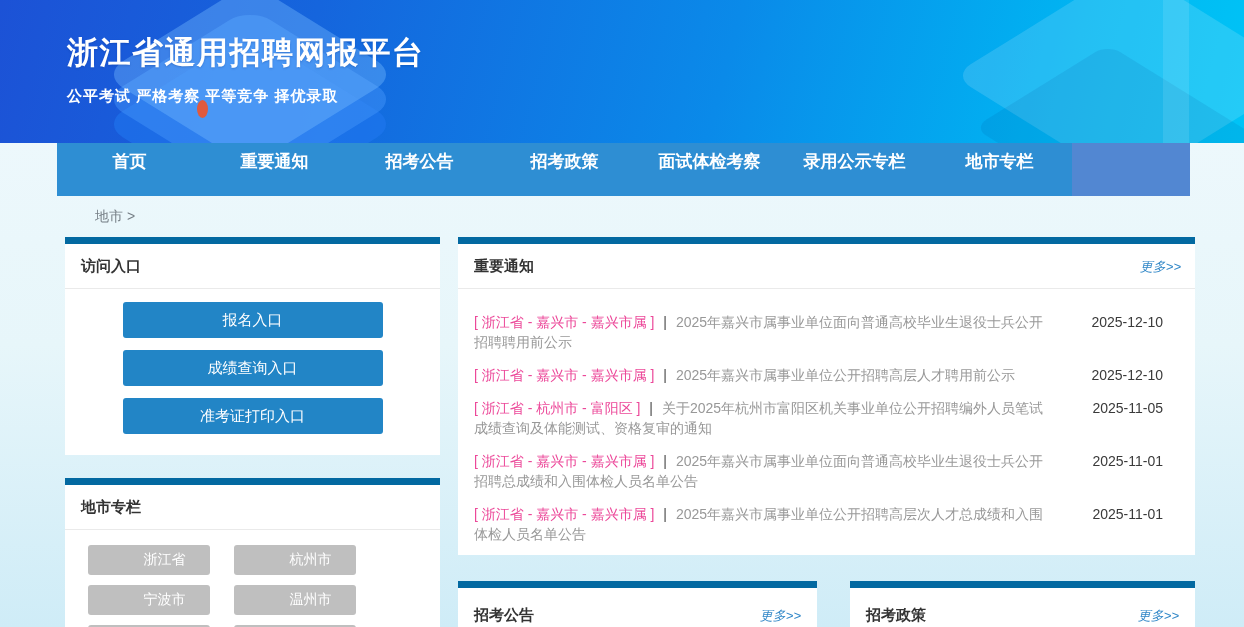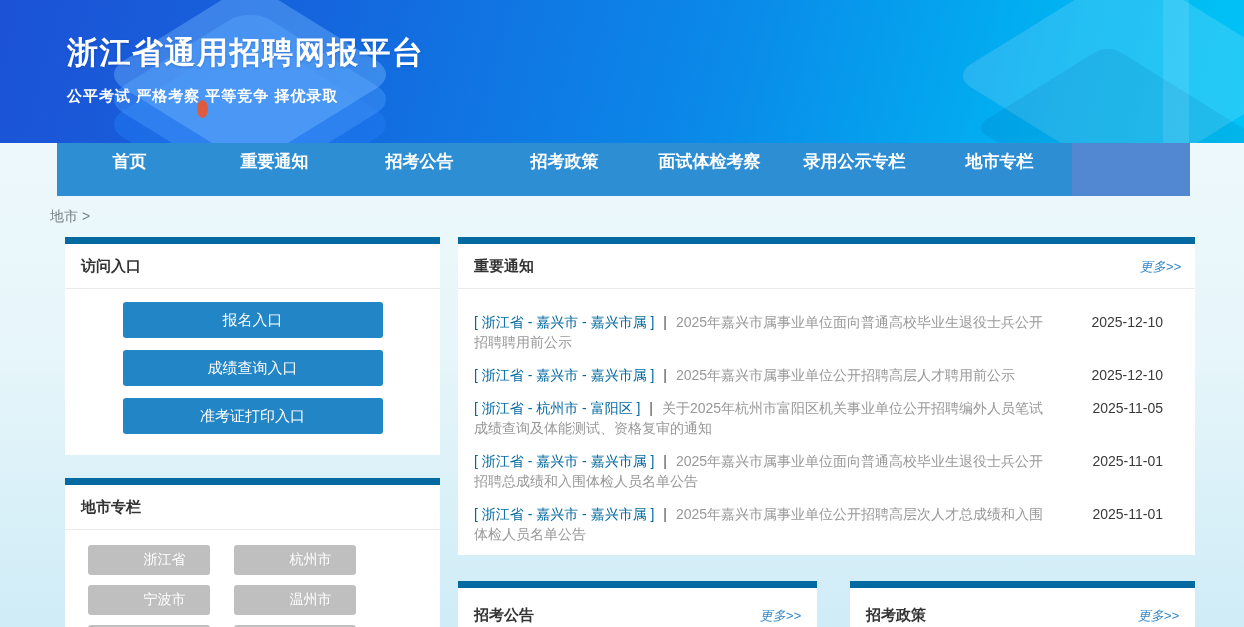"地市 >" .meta { margin-left: 50px -> 95px }
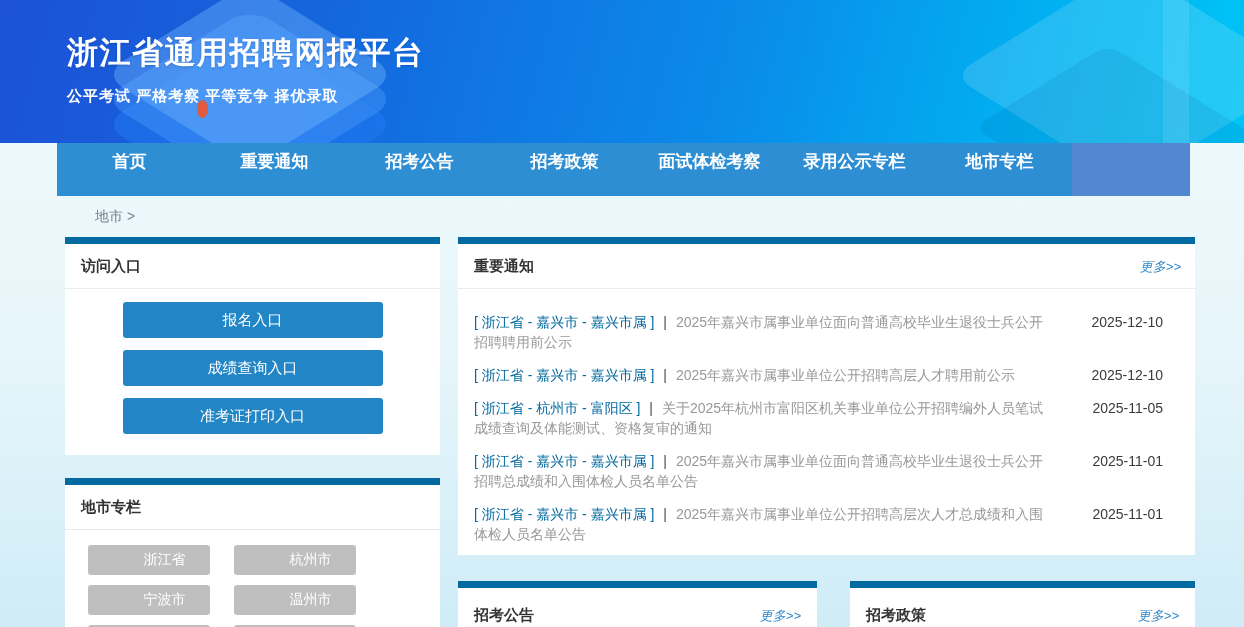"[ 浙江省 - 嘉兴市 -" .n-prefix { color: #0369a1 -> #ec4899 }
